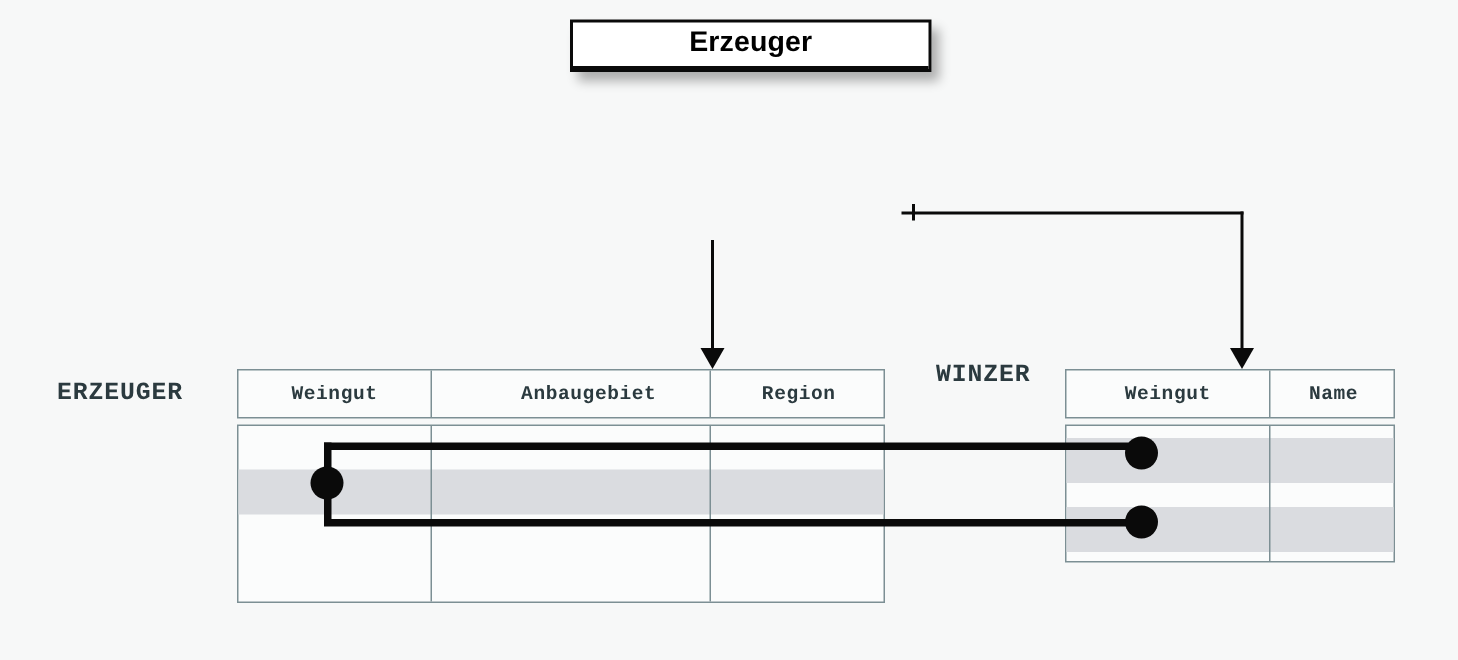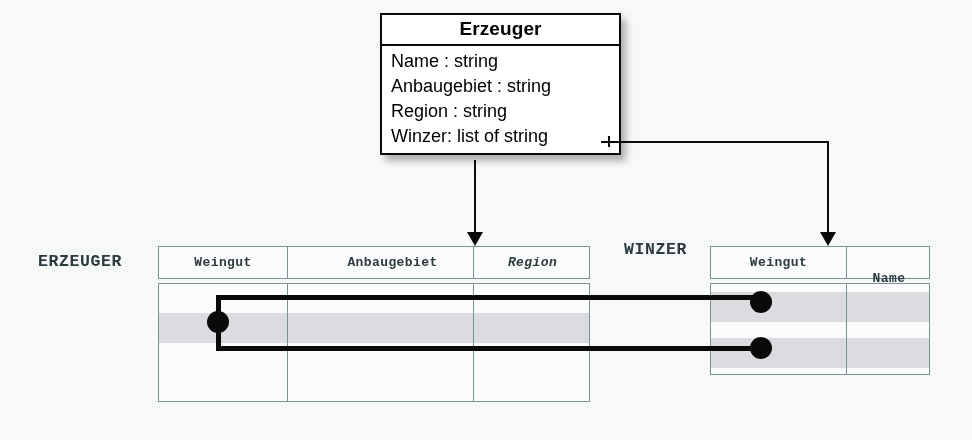"Name : string" div.uml-attrs { html: <div> <div>Name : string</div> <div>Anbaugebiet : string</div> <div>Region : string</div> <div>Winzer: list of string</div> </div> -> none }
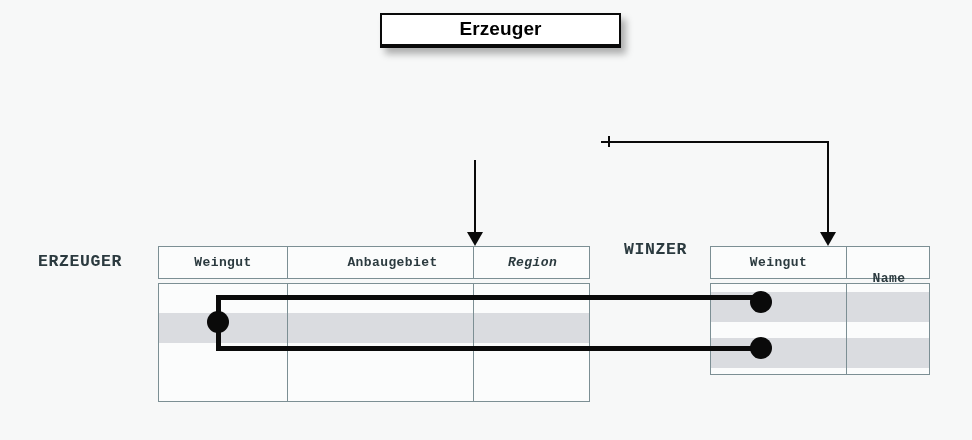"Region" div.hdr-cell { font-style: italic -> none }
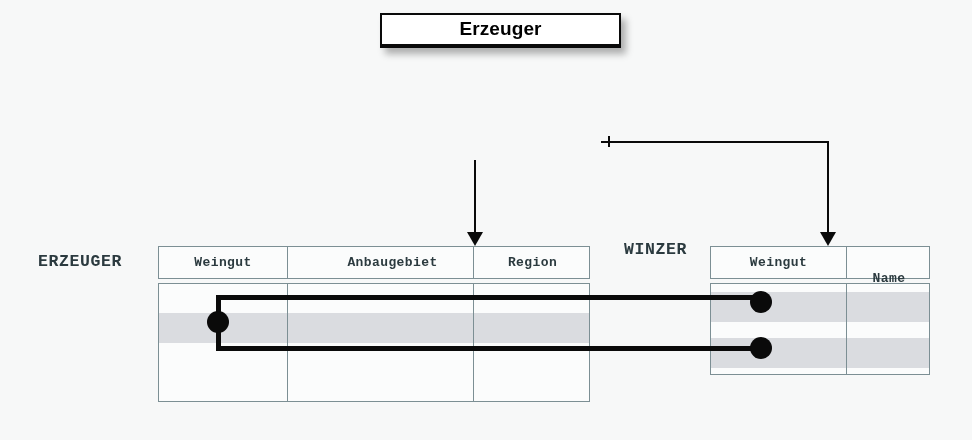"Name" div.hdr-cell { margin-top: 16px -> none }
